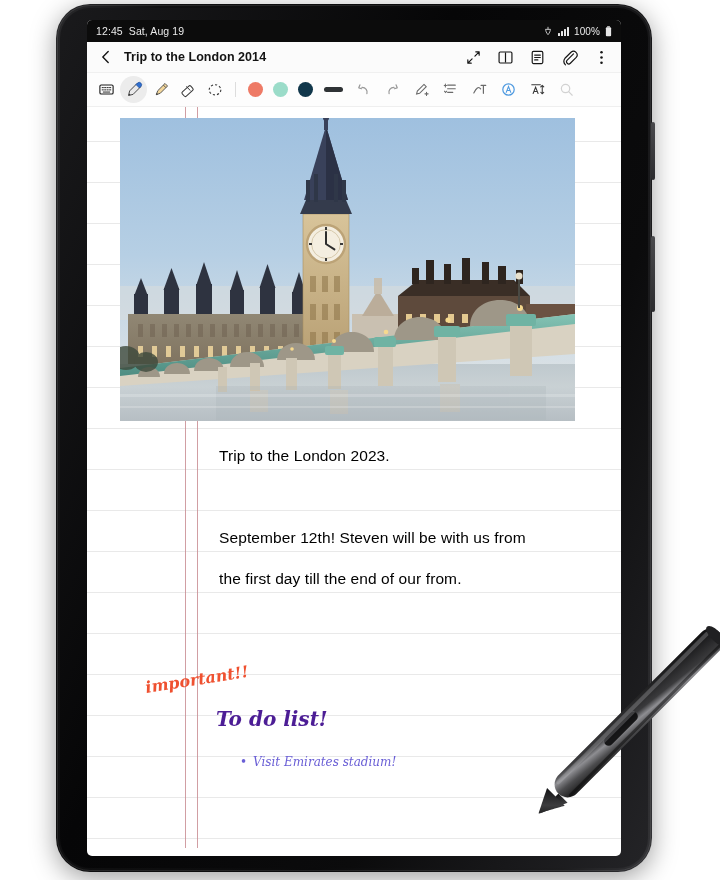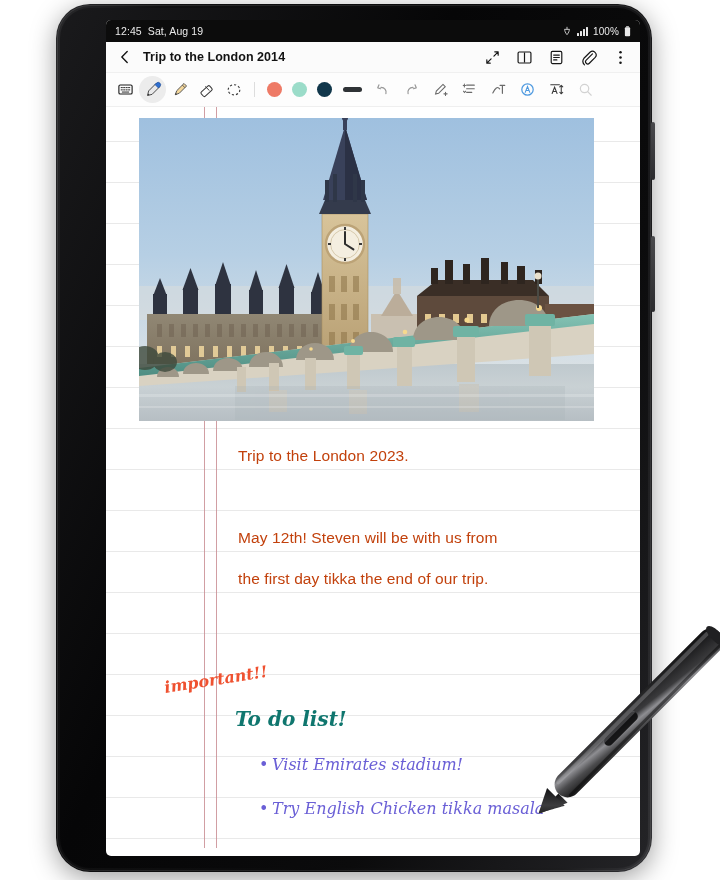"12:45" .screen { margin-left: 19px -> none }
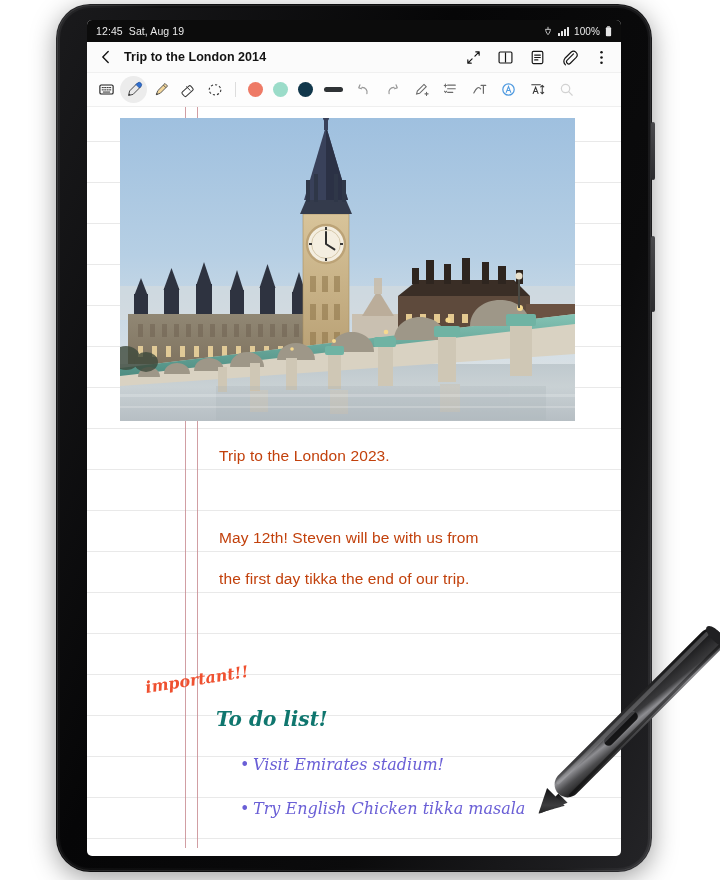"Trip to the London 2023." .typed { color: #c2410c -> #000000 }
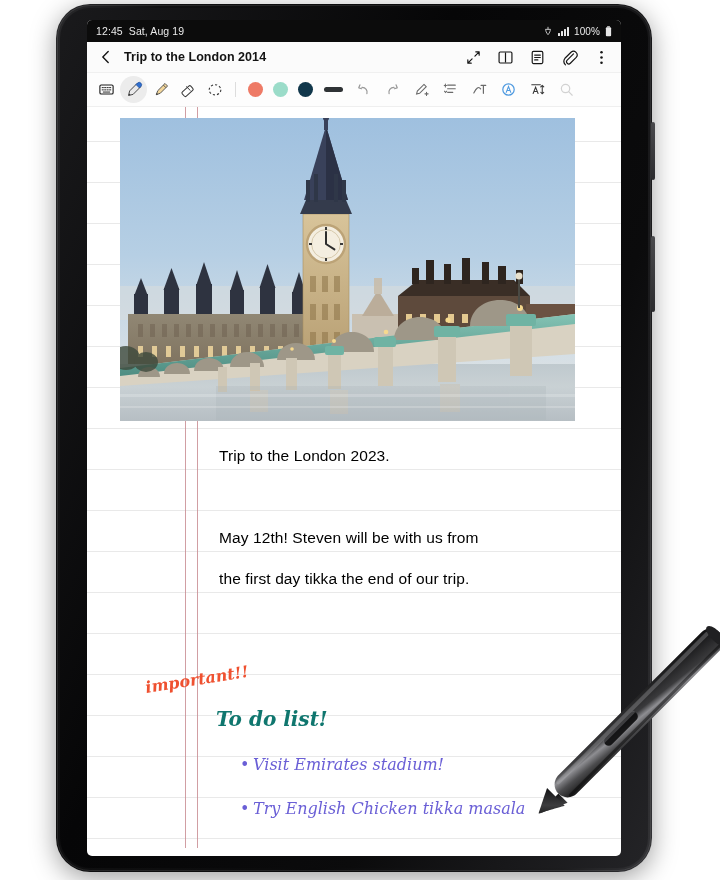"May 12th! Steven will be" div.typed { text: May -> September }
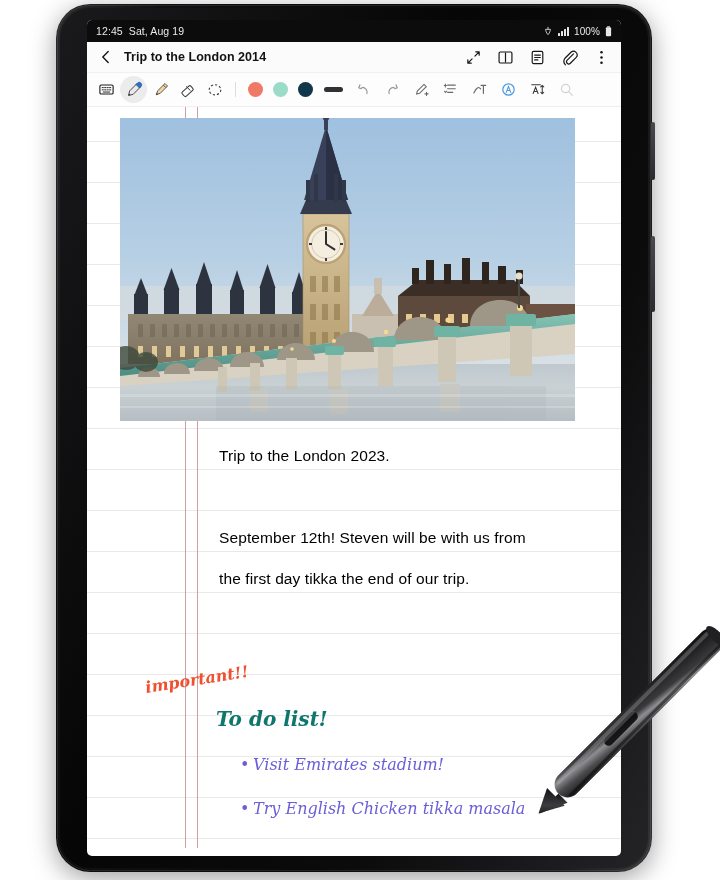"the first day tikka the" div.typed { text: tikka the end of our trip -> till the end of our from }
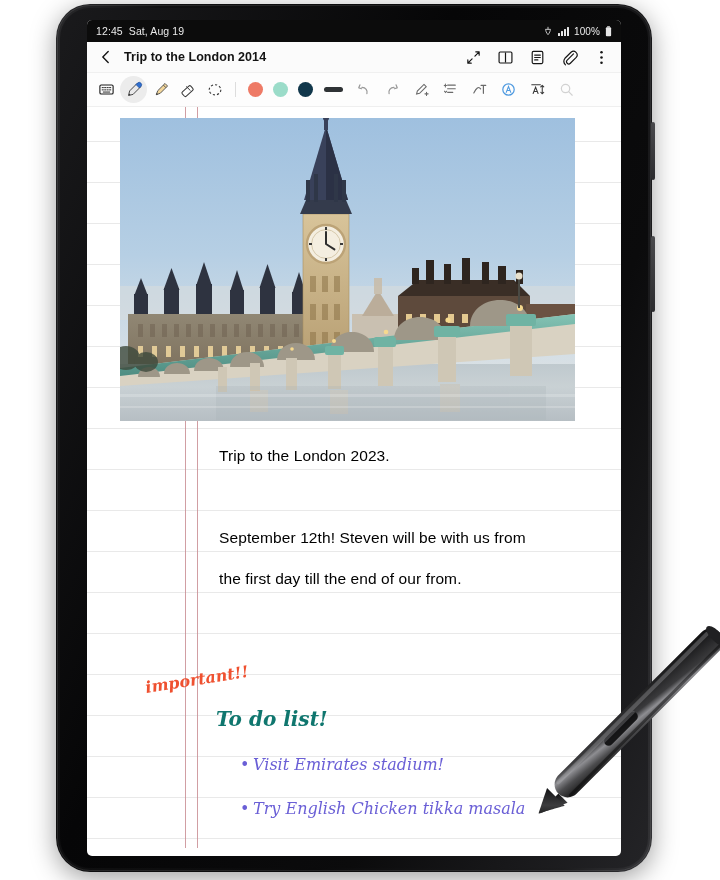"To do list!" .hw-title { color: #0f766e -> #4c1d95 }
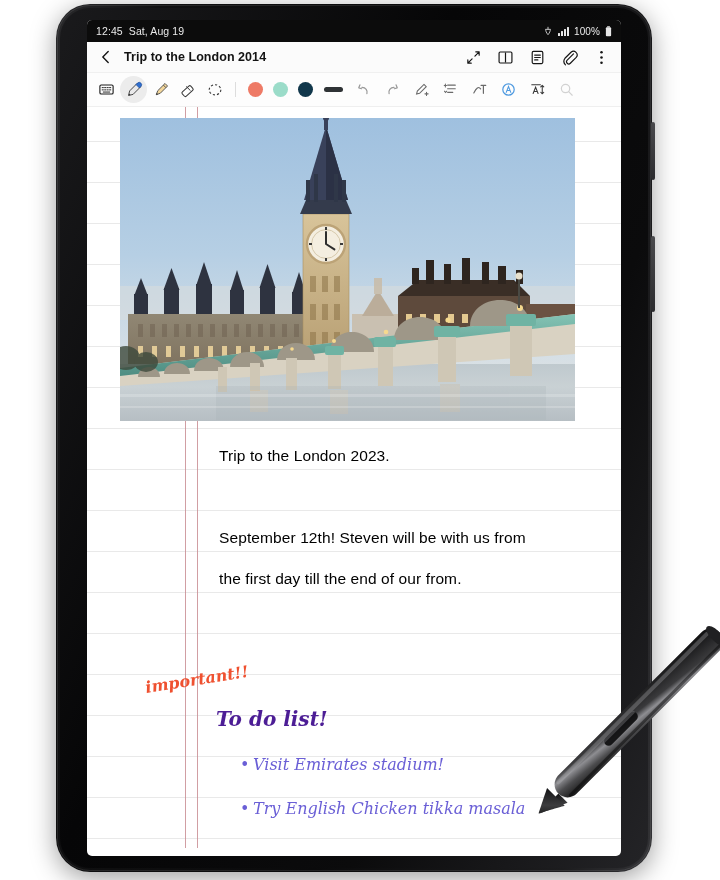"• Visit Emirates stadium!" .hw-li { font-size: 16px -> 12px }
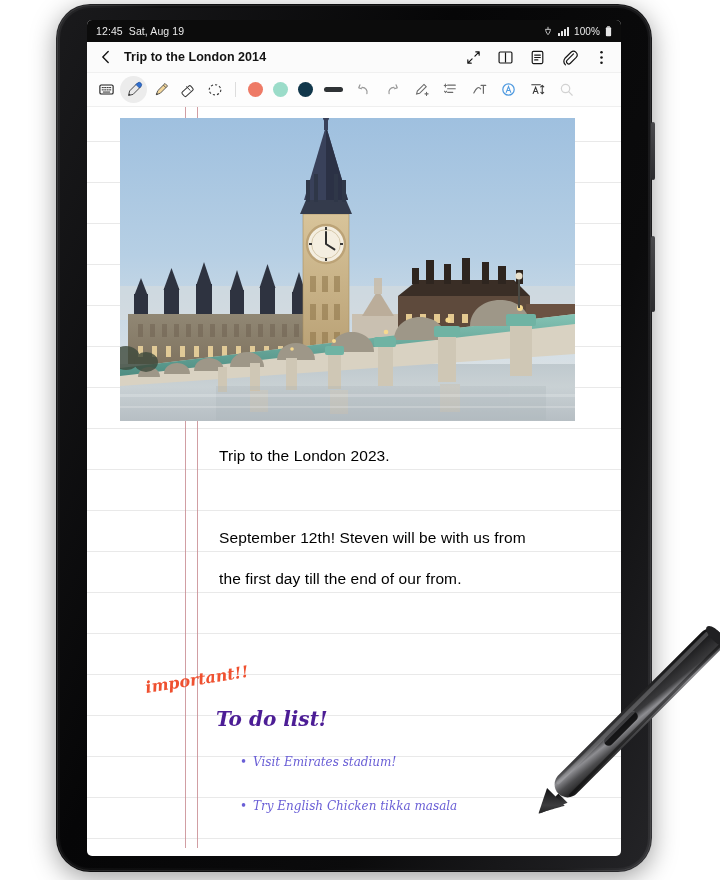"• Try English Chicken tikka" div.hand { html: <div> <span>•</span><span>Try English Chicken tikka masala</span> </div> -> none }
